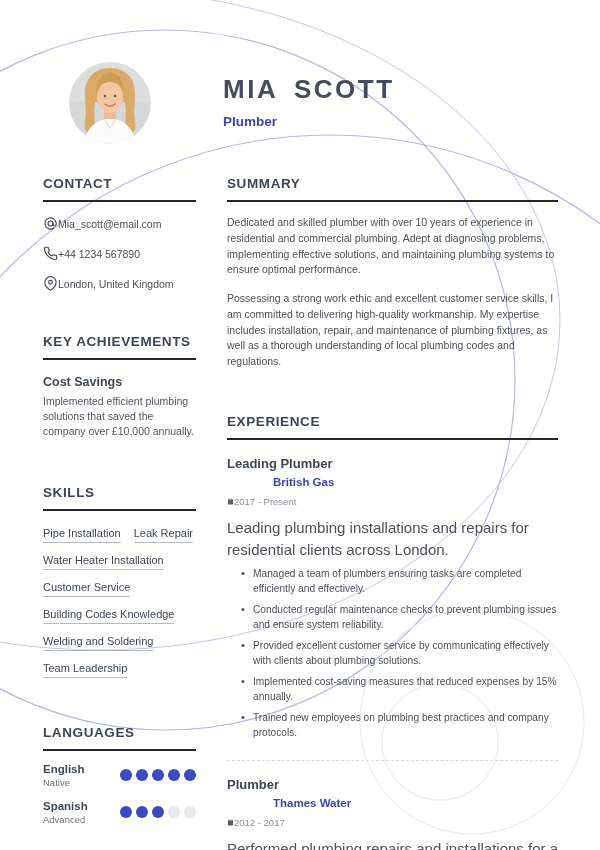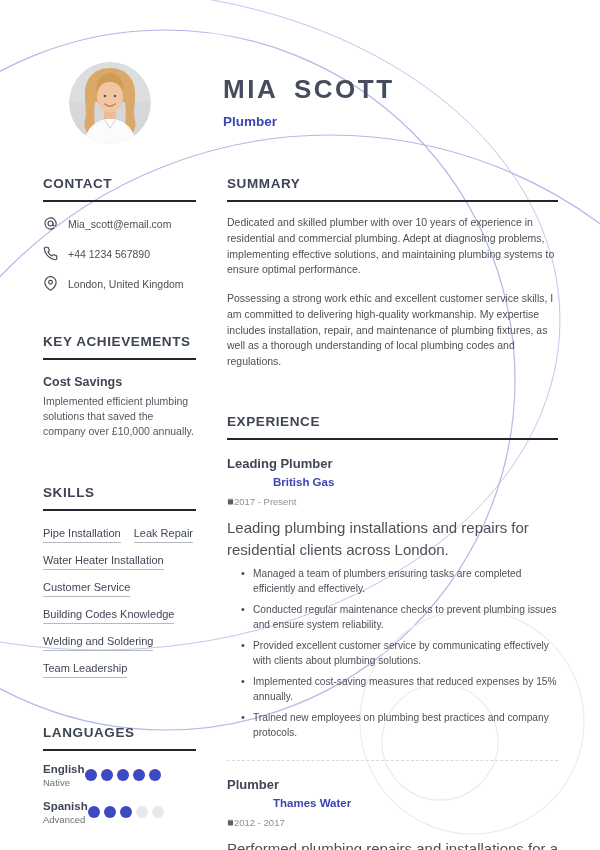"Mia_scott@email.com" .contact-row { gap: 10px -> none }
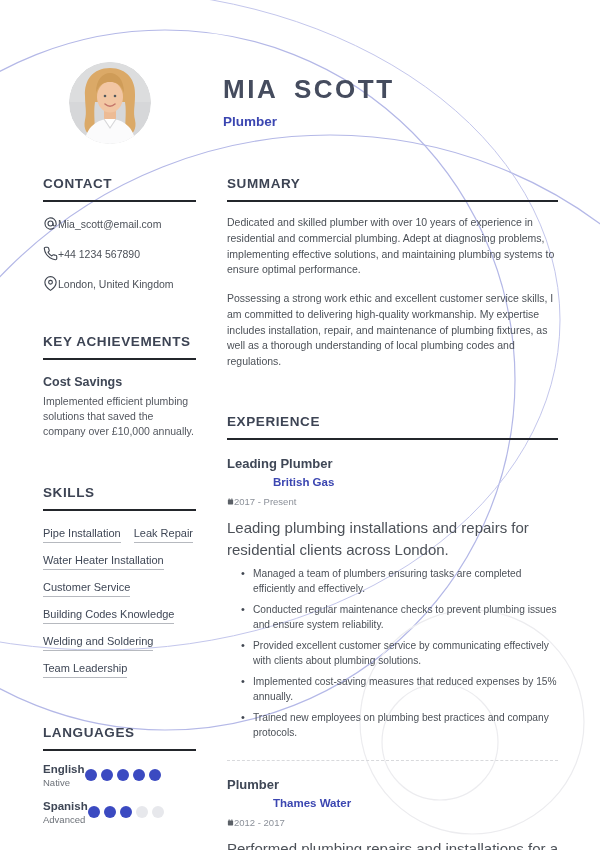"English" .lang-row { justify-content: flex-start -> space-between }
